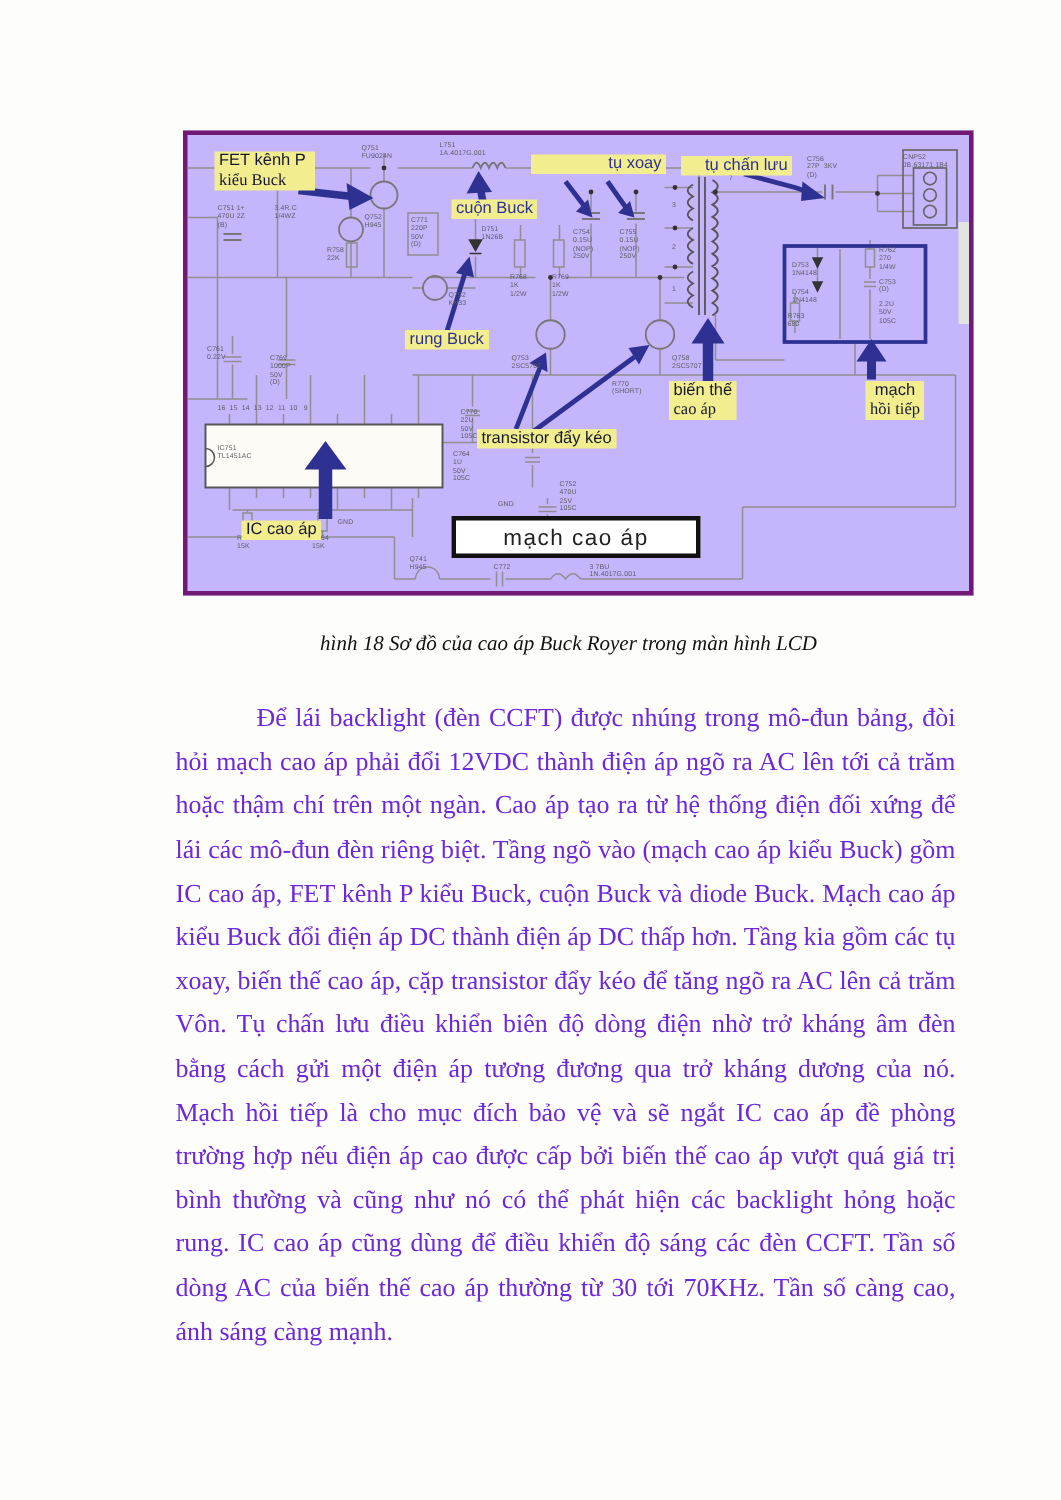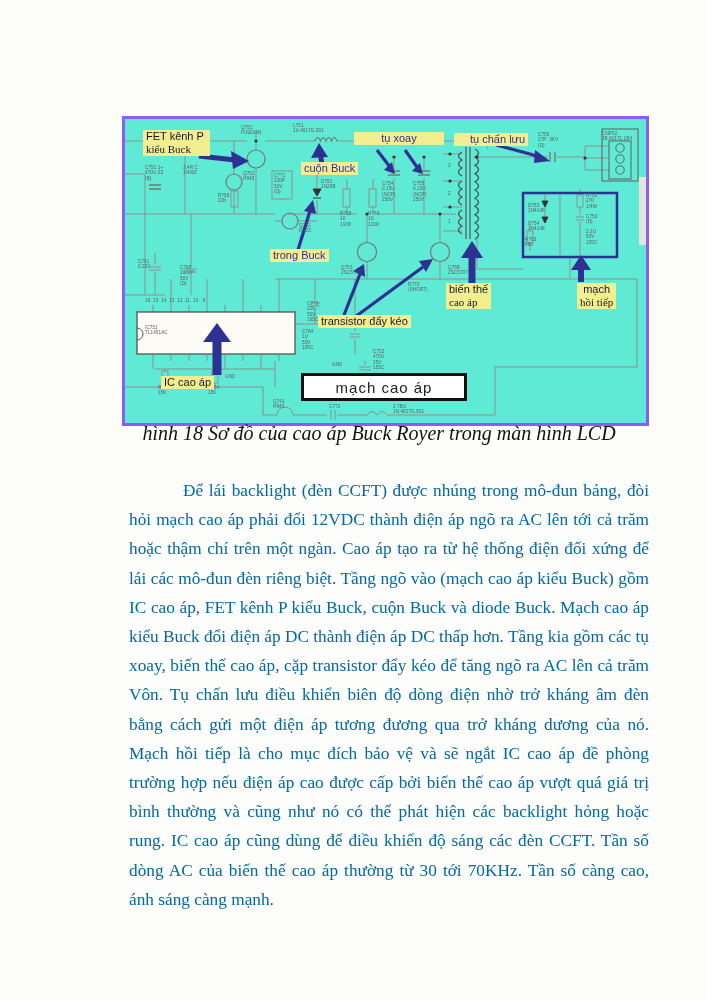"FET kênh P" .diagram { background: #5eead4 -> #c4b5fd; border: 3px solid #8b5cf6 -> 3px solid #701a75; margin-top: 29px -> none }
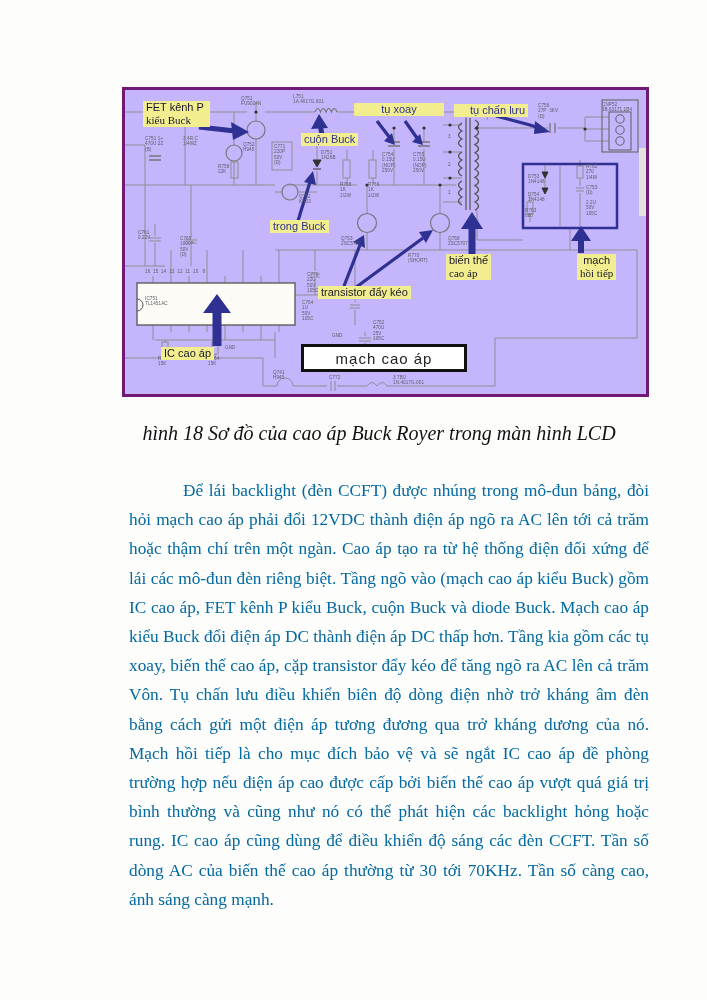"tụ xoay" div.dlabel { text-align: center -> right }
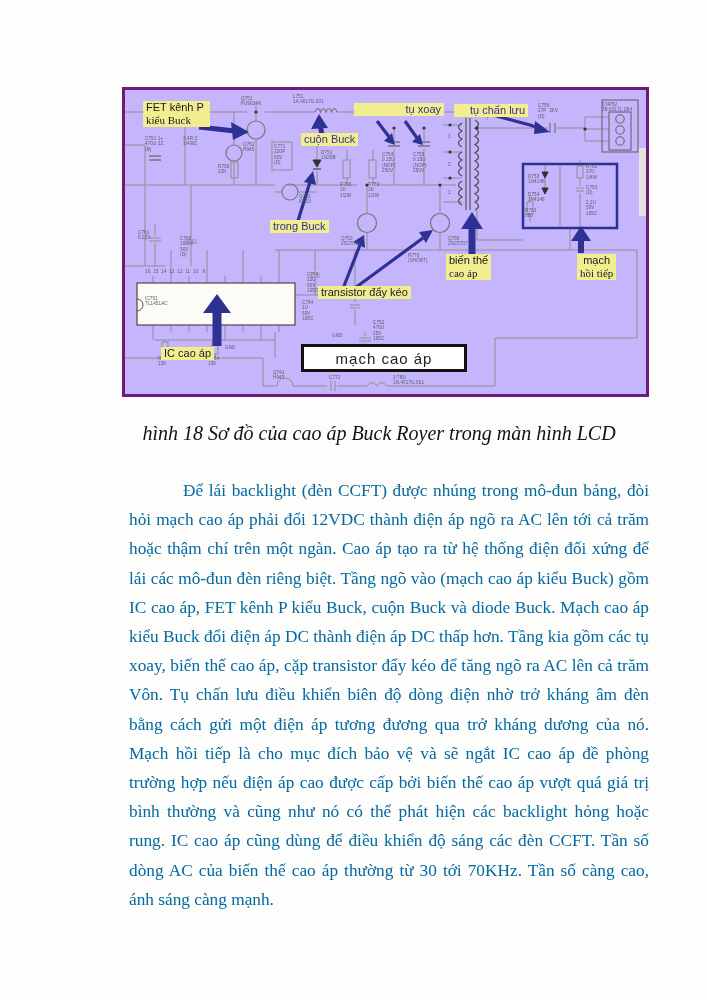"trong Buck" div.dlabel { text: trong -> rung }
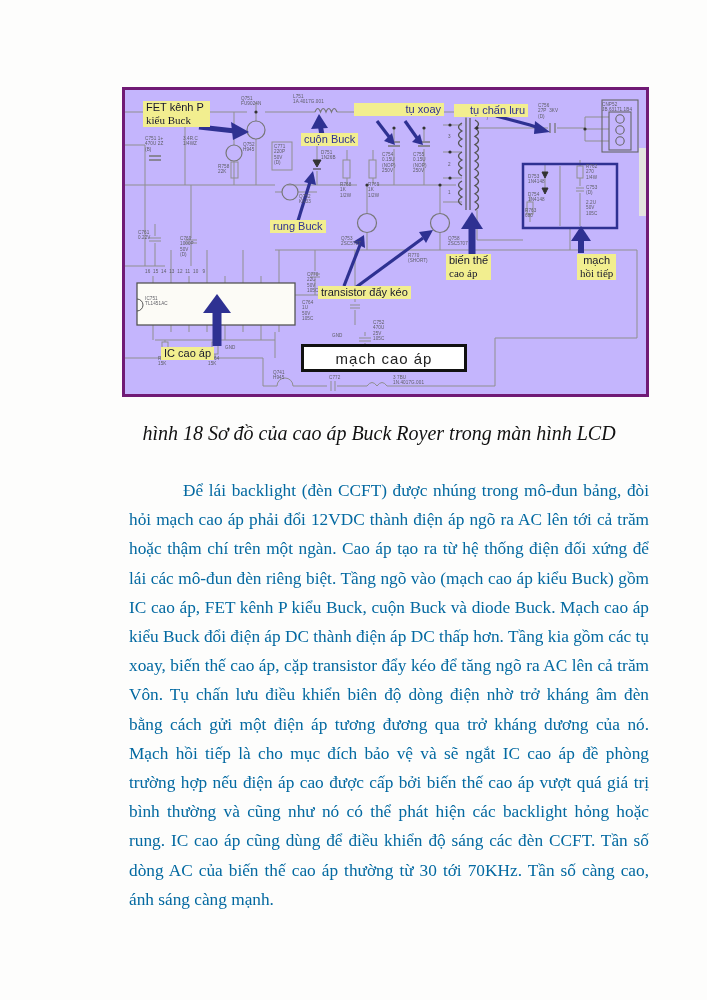"hình 18 Sơ đồ của" .caption { font-size: 20px -> 14px }
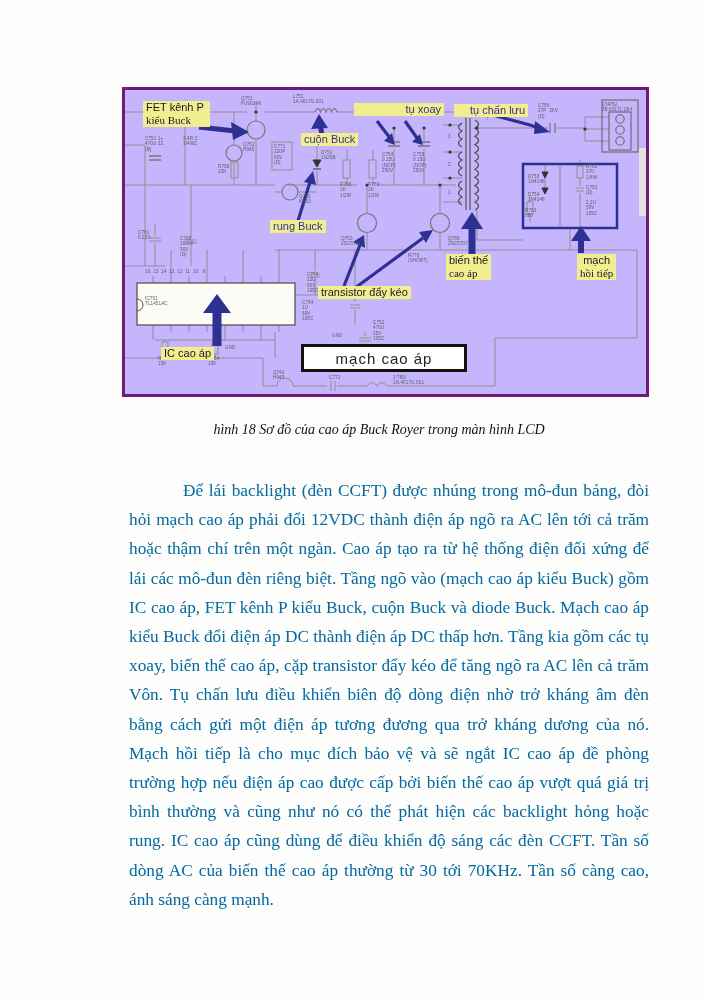"Để lái backlight (đèn CCFT)" .bodytext { color: #0369a1 -> #6d28d9; margin: 12px -> 0 }
